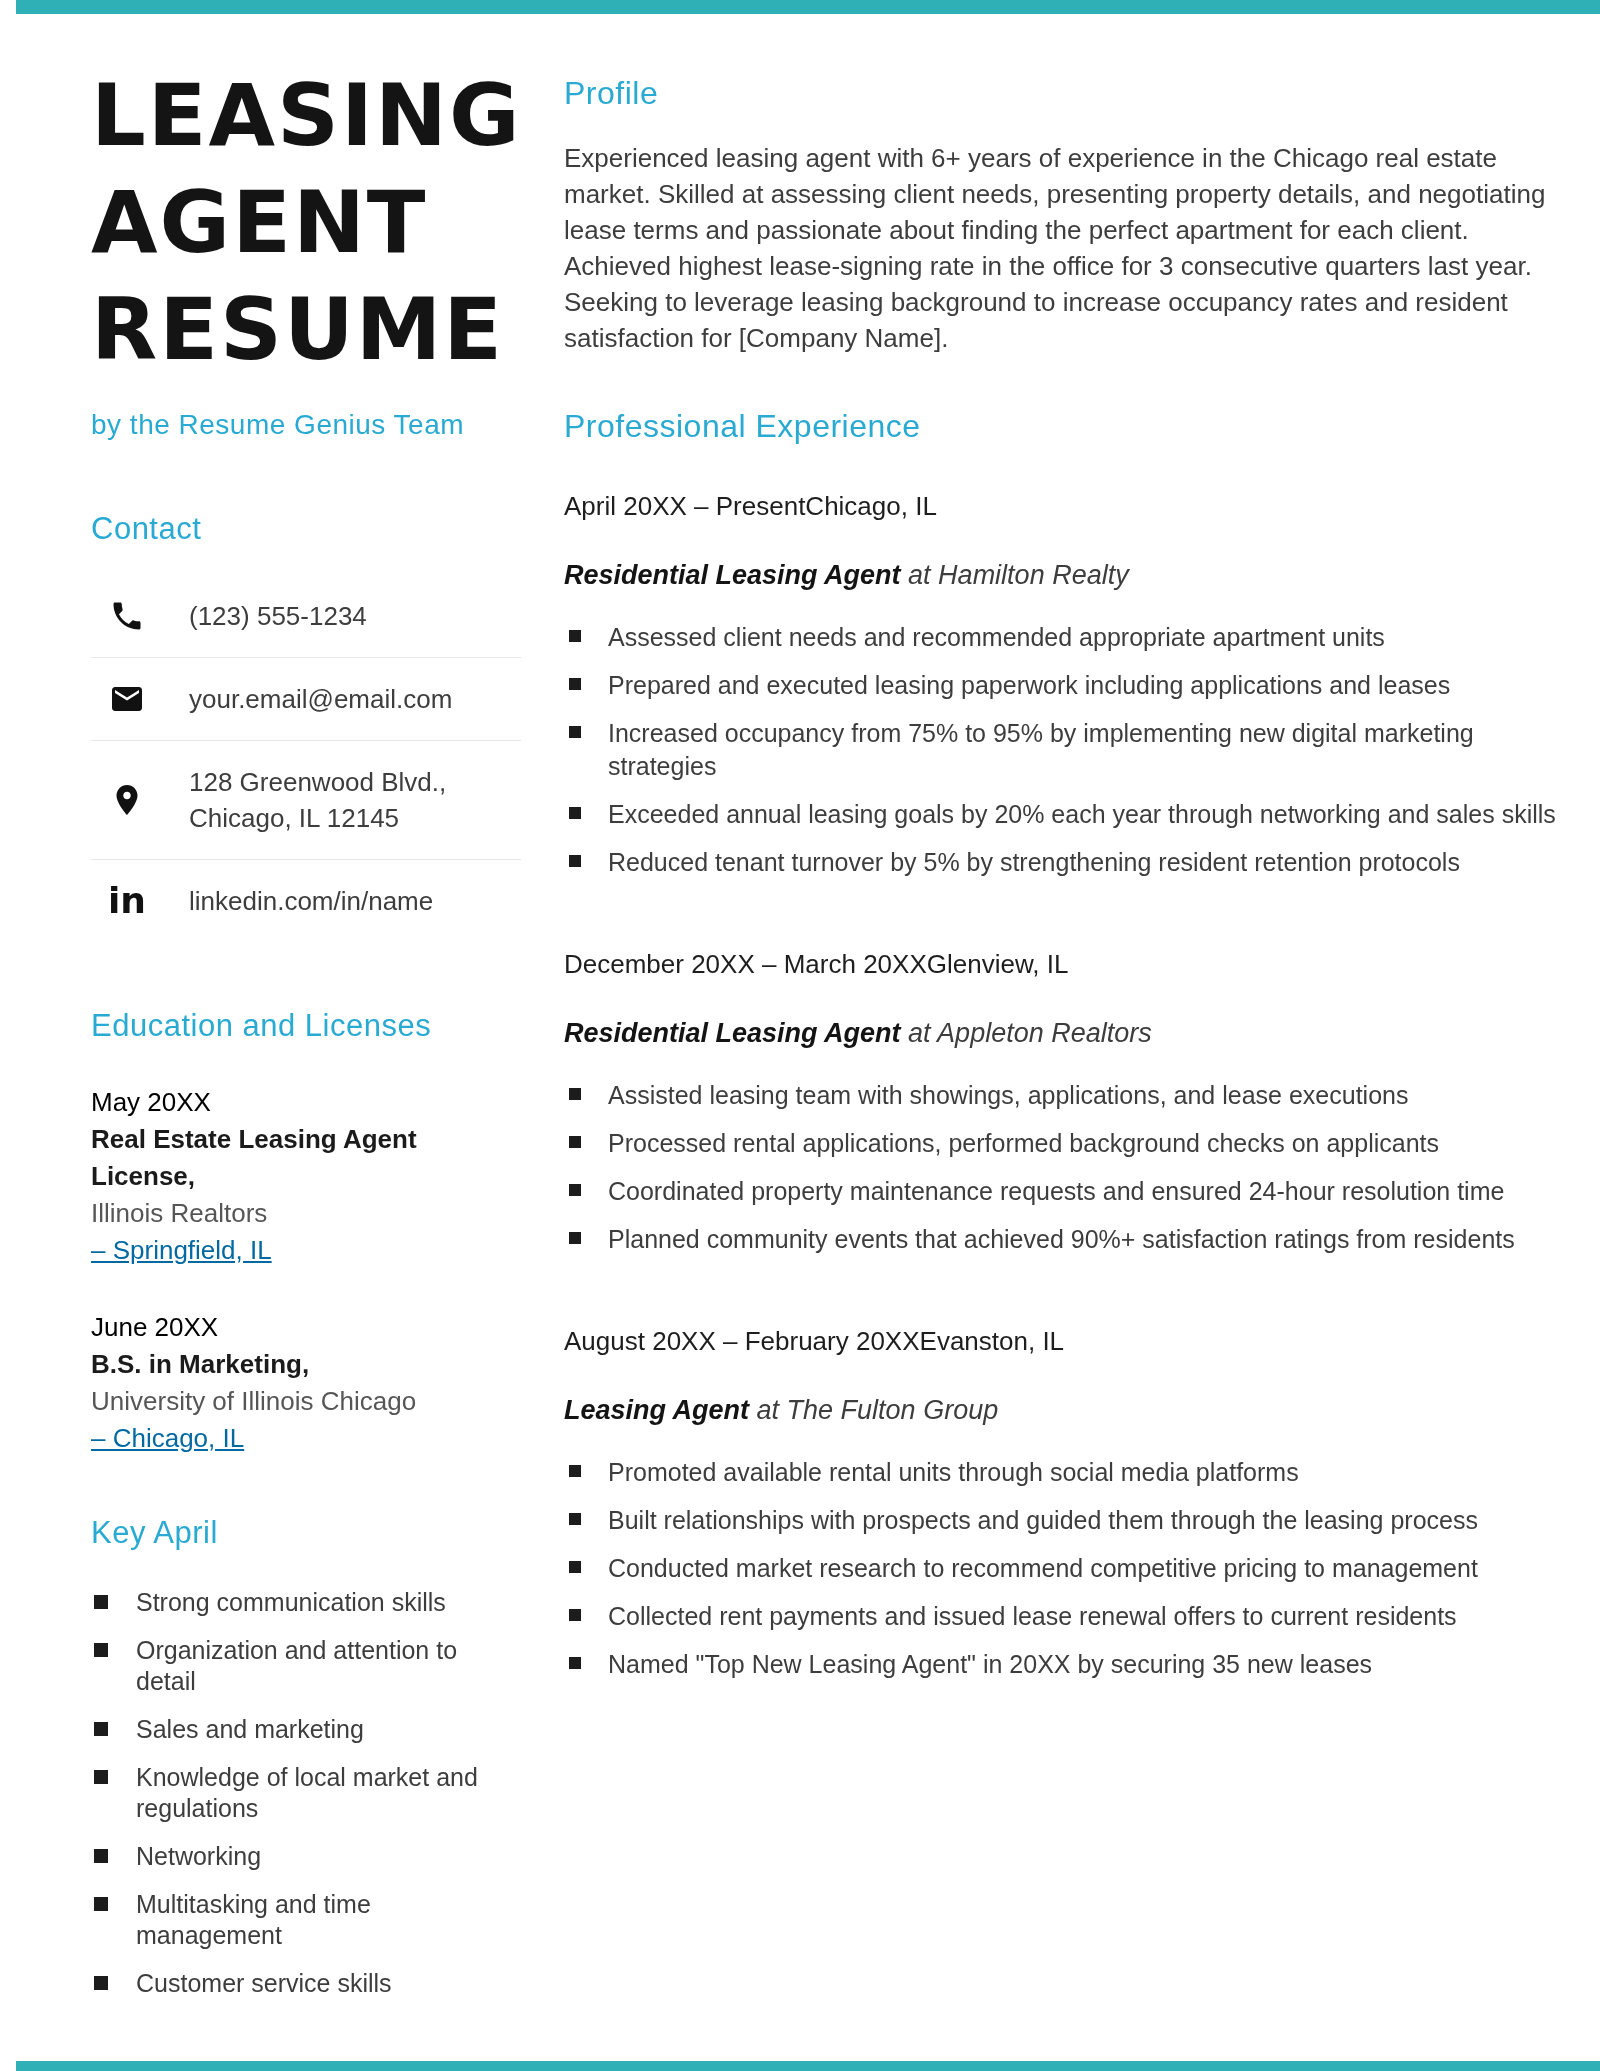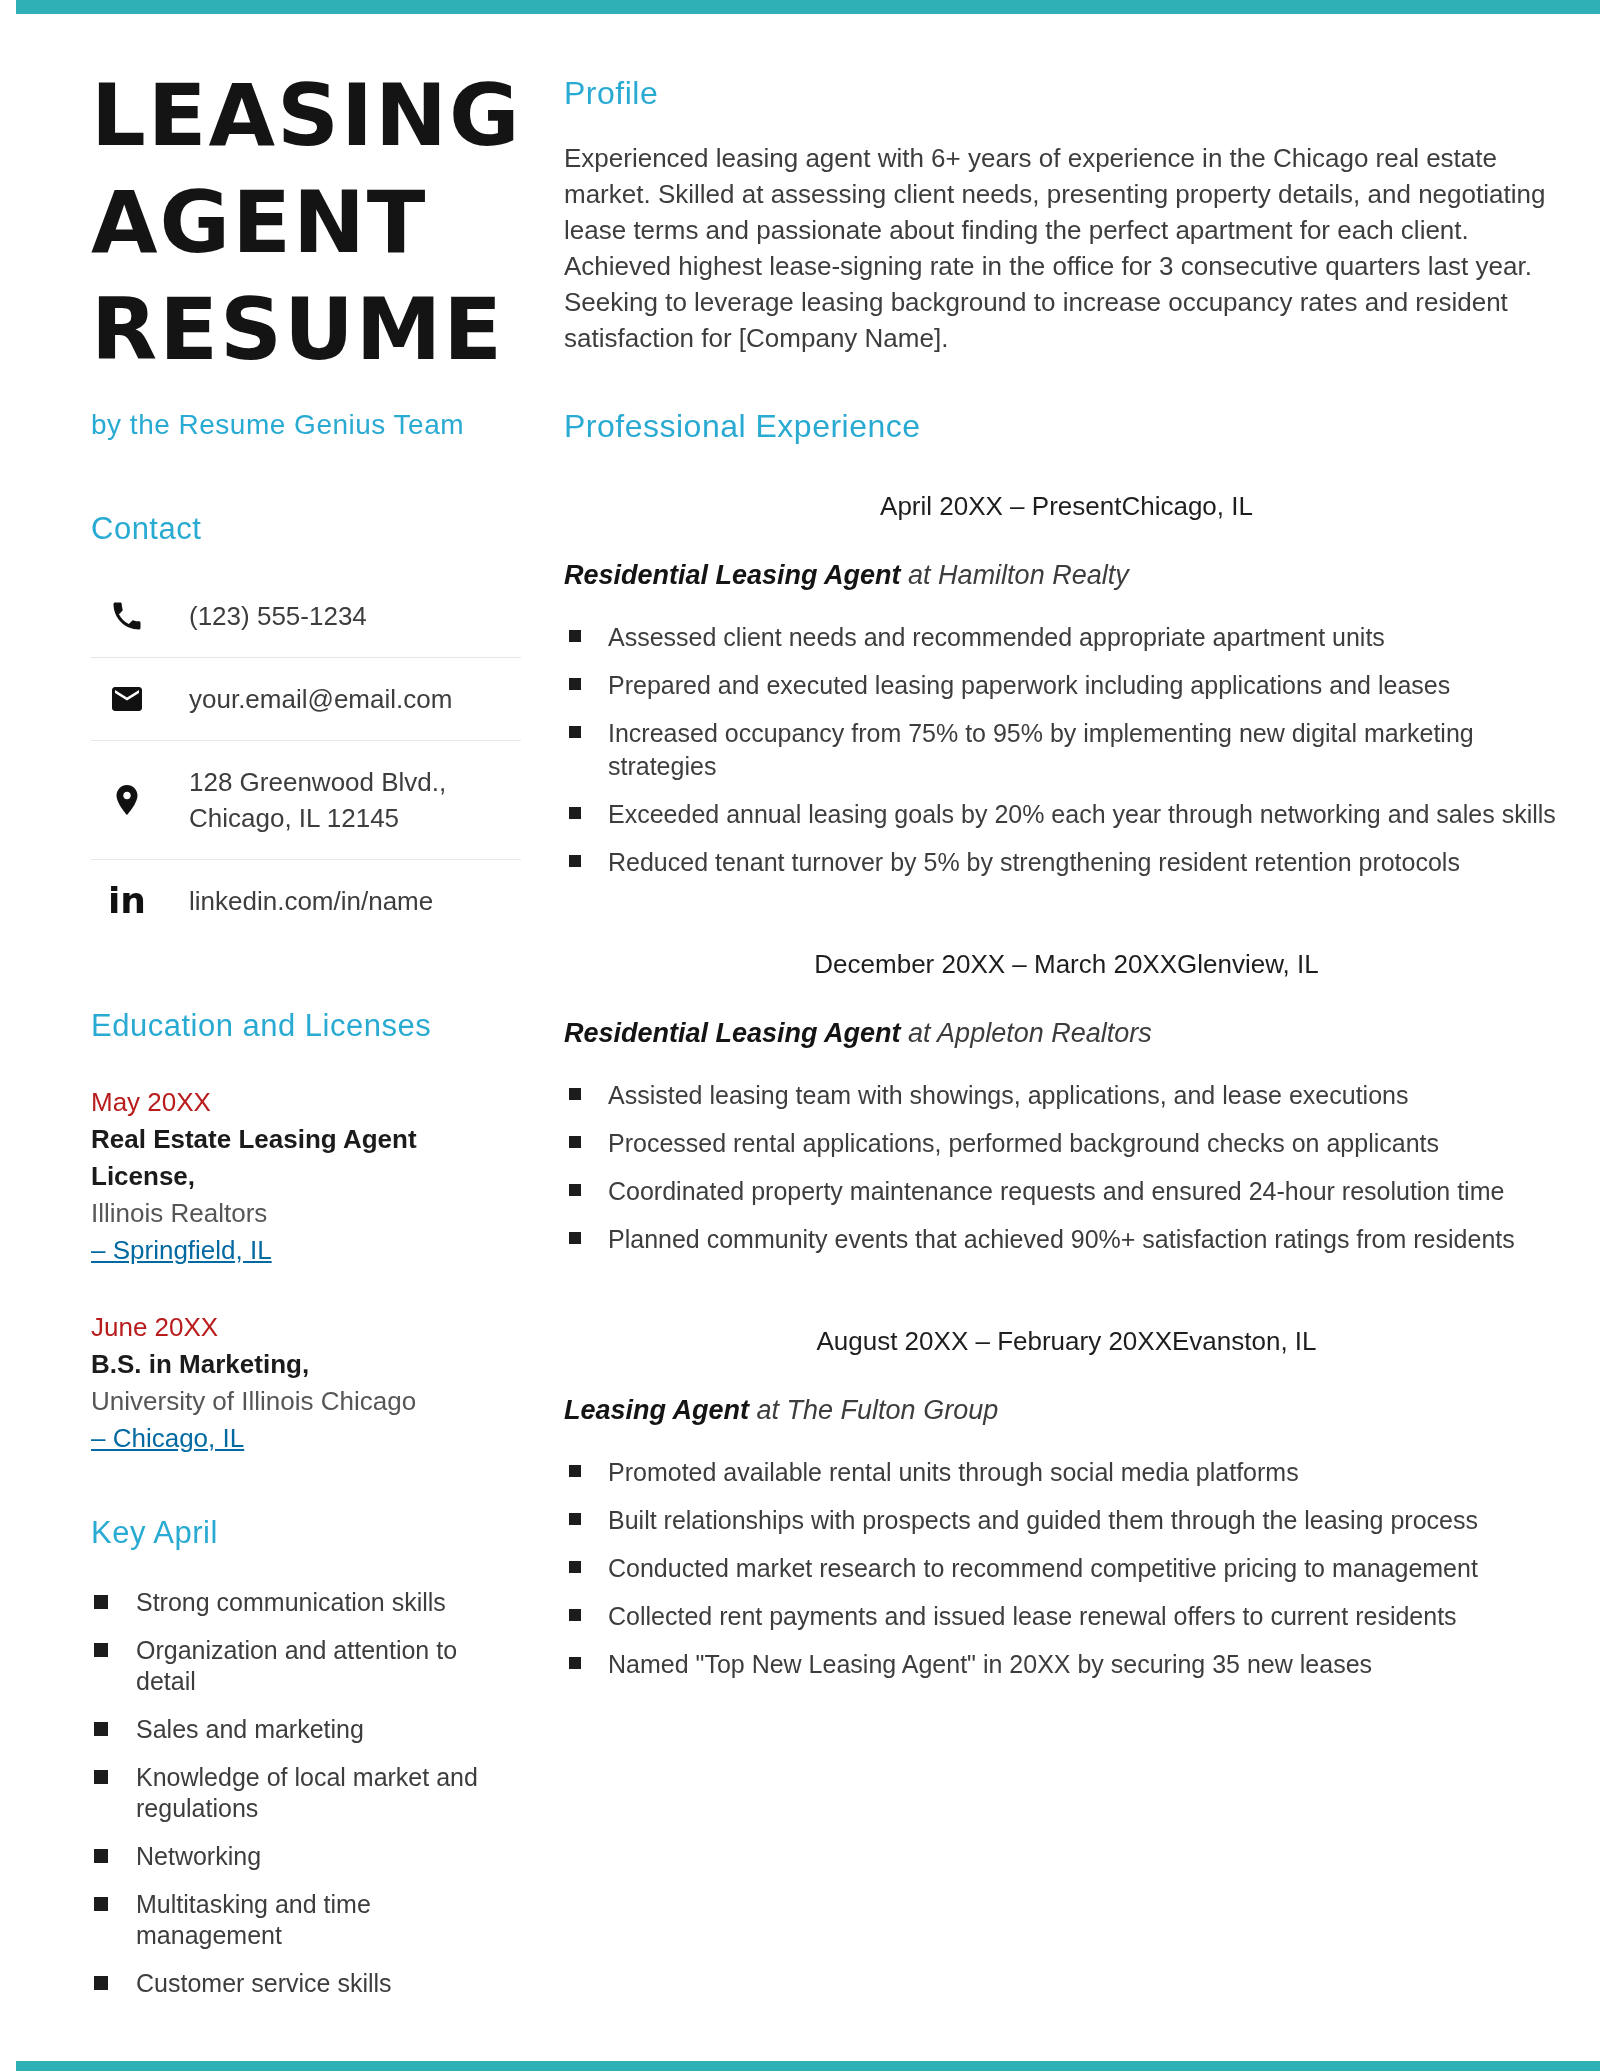"April 20XX – Present" .job-meta { justify-content: center -> flex-start }
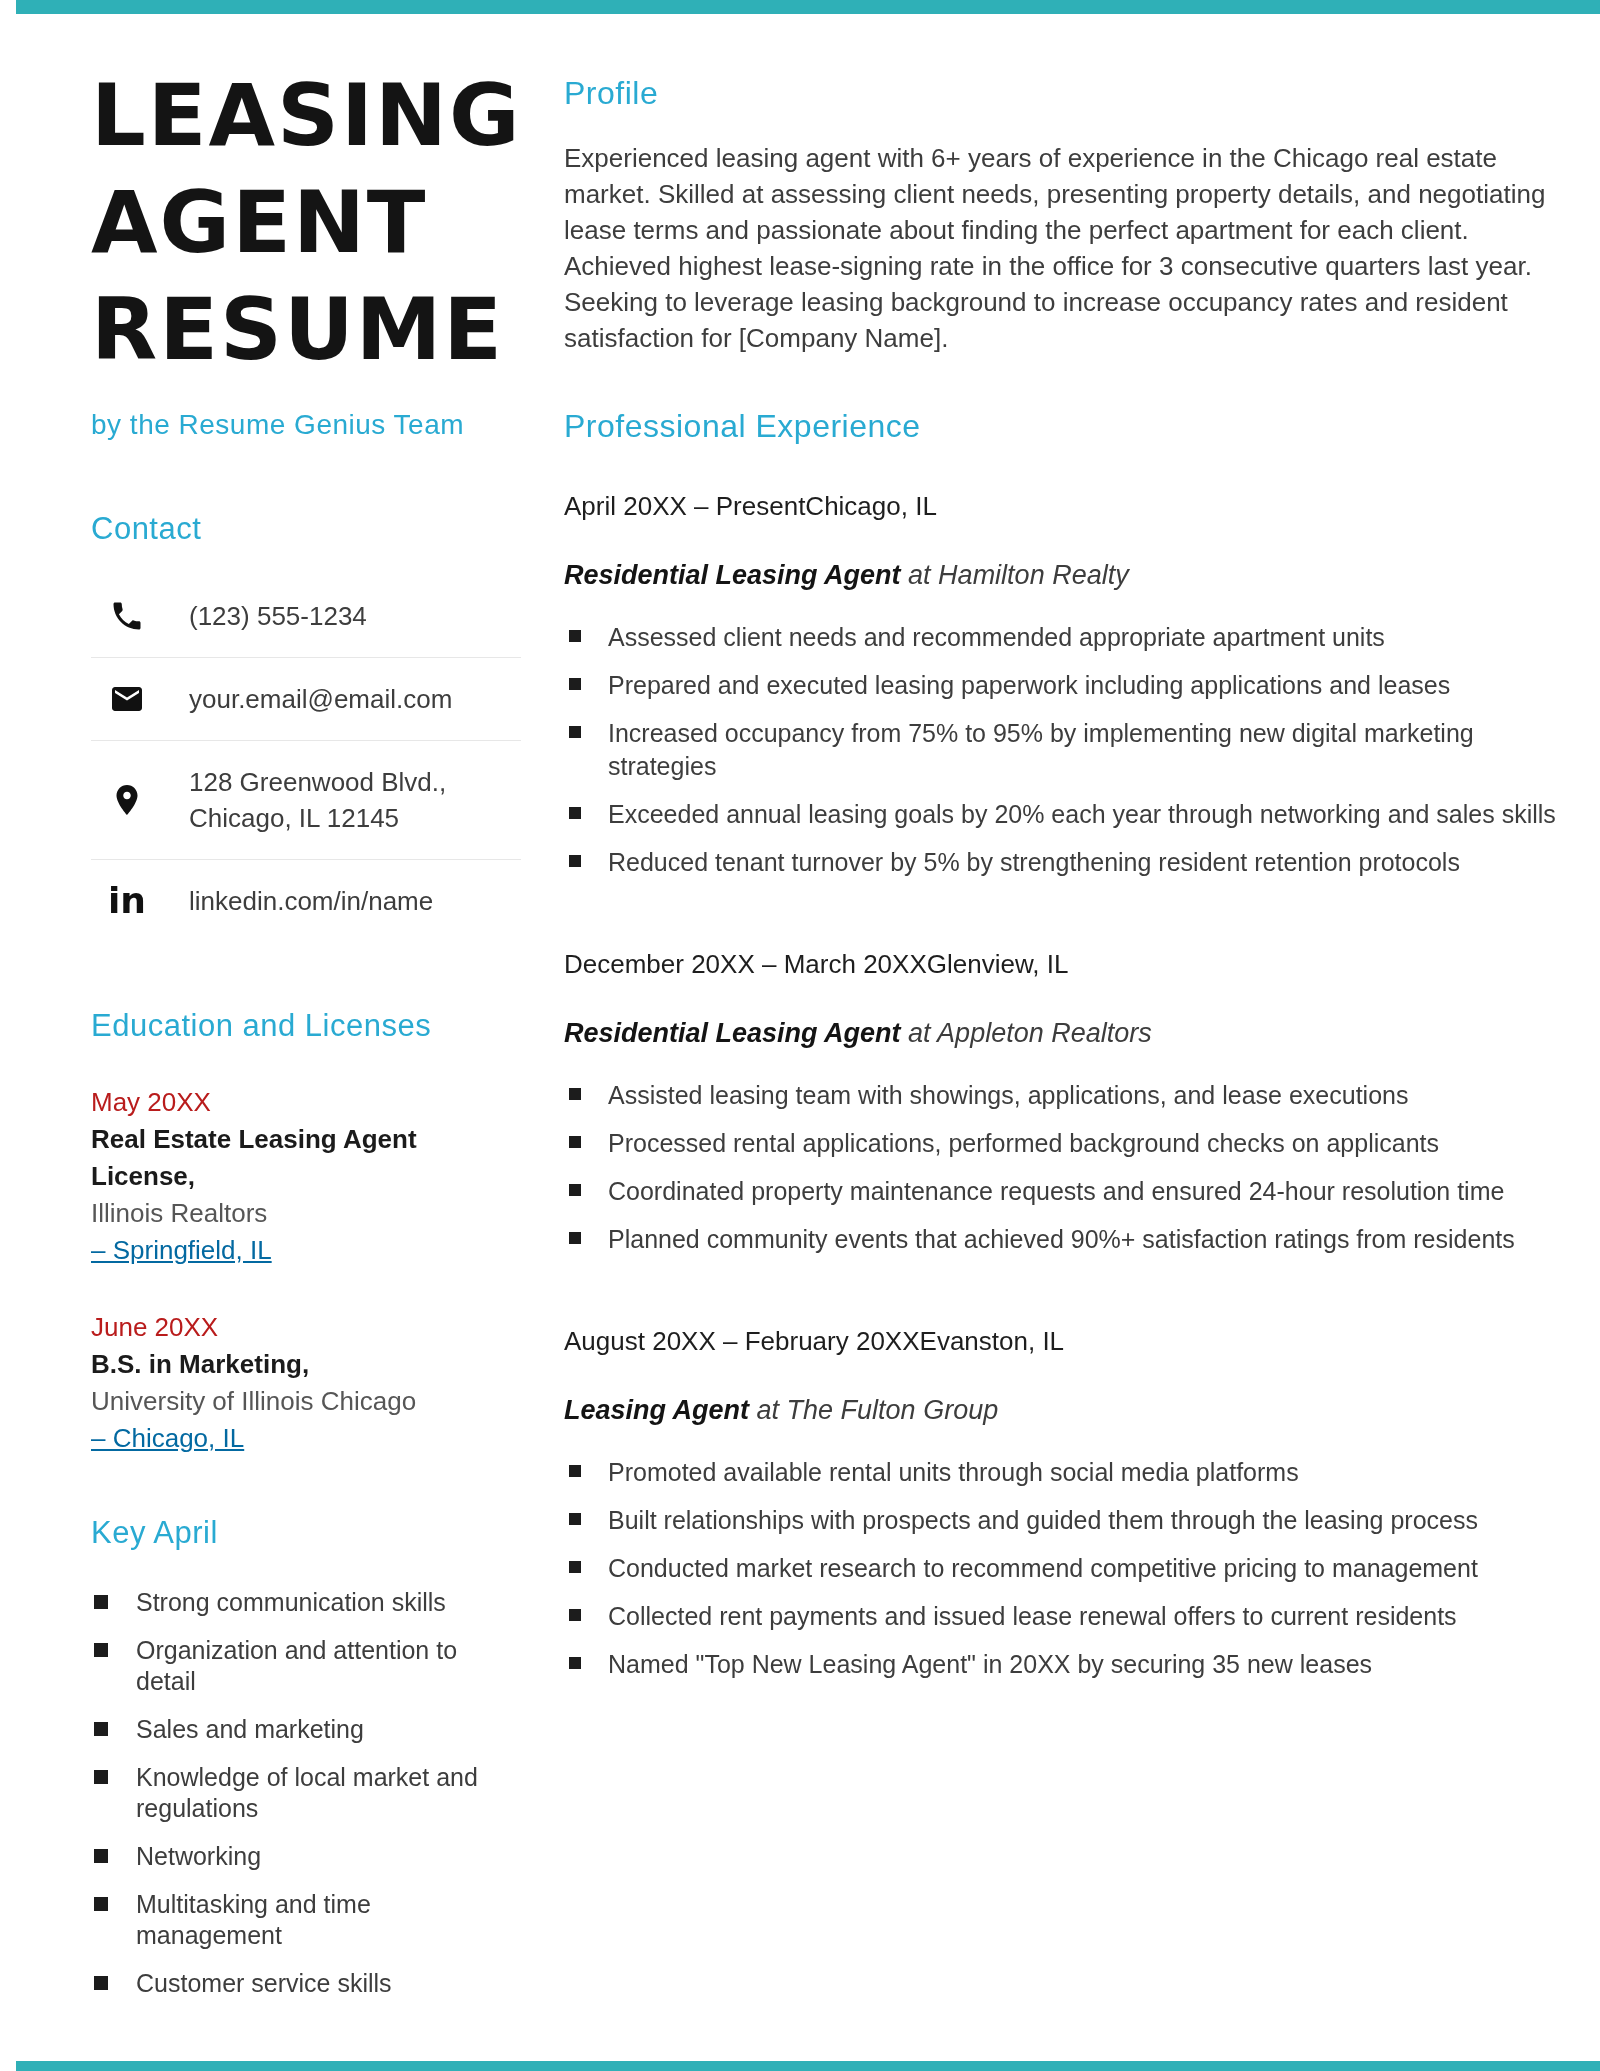"May 20XX" .edu-entry .edu-date { color: #b91c1c -> #000000 }
